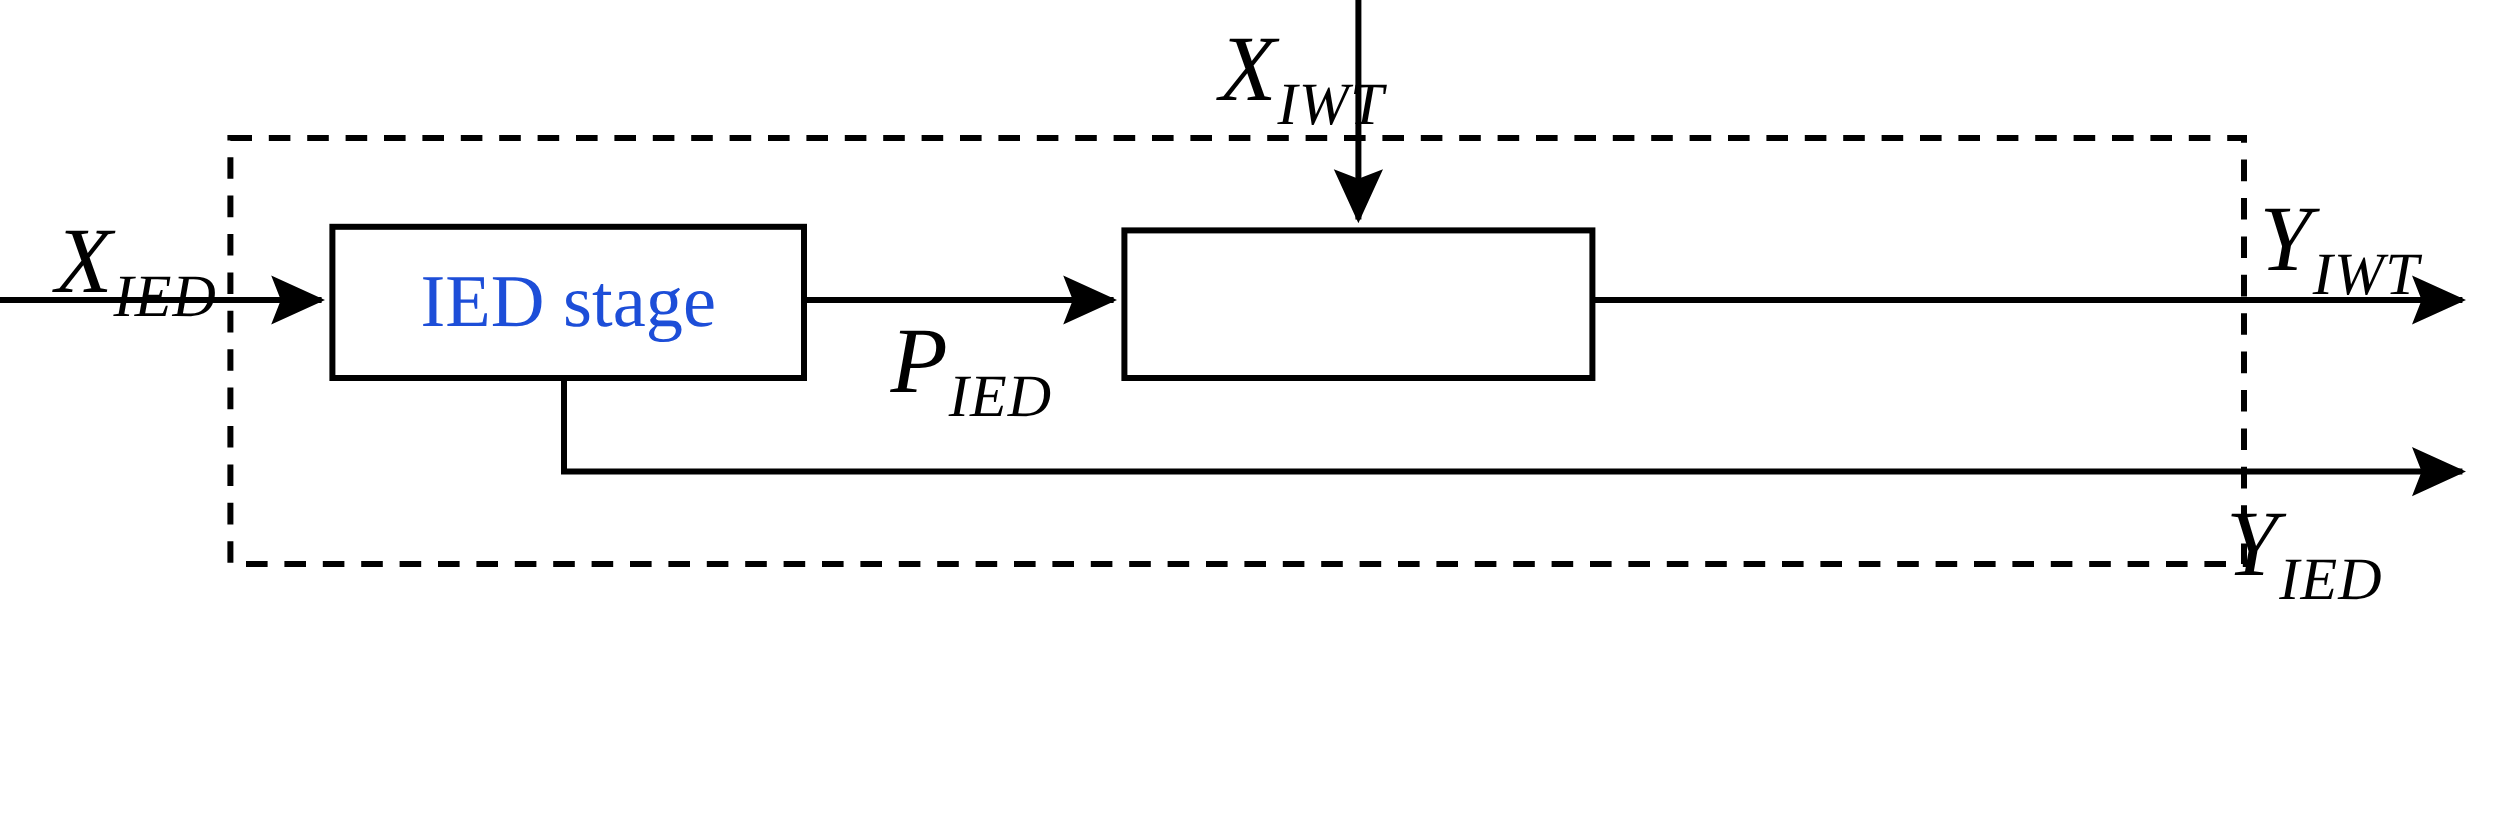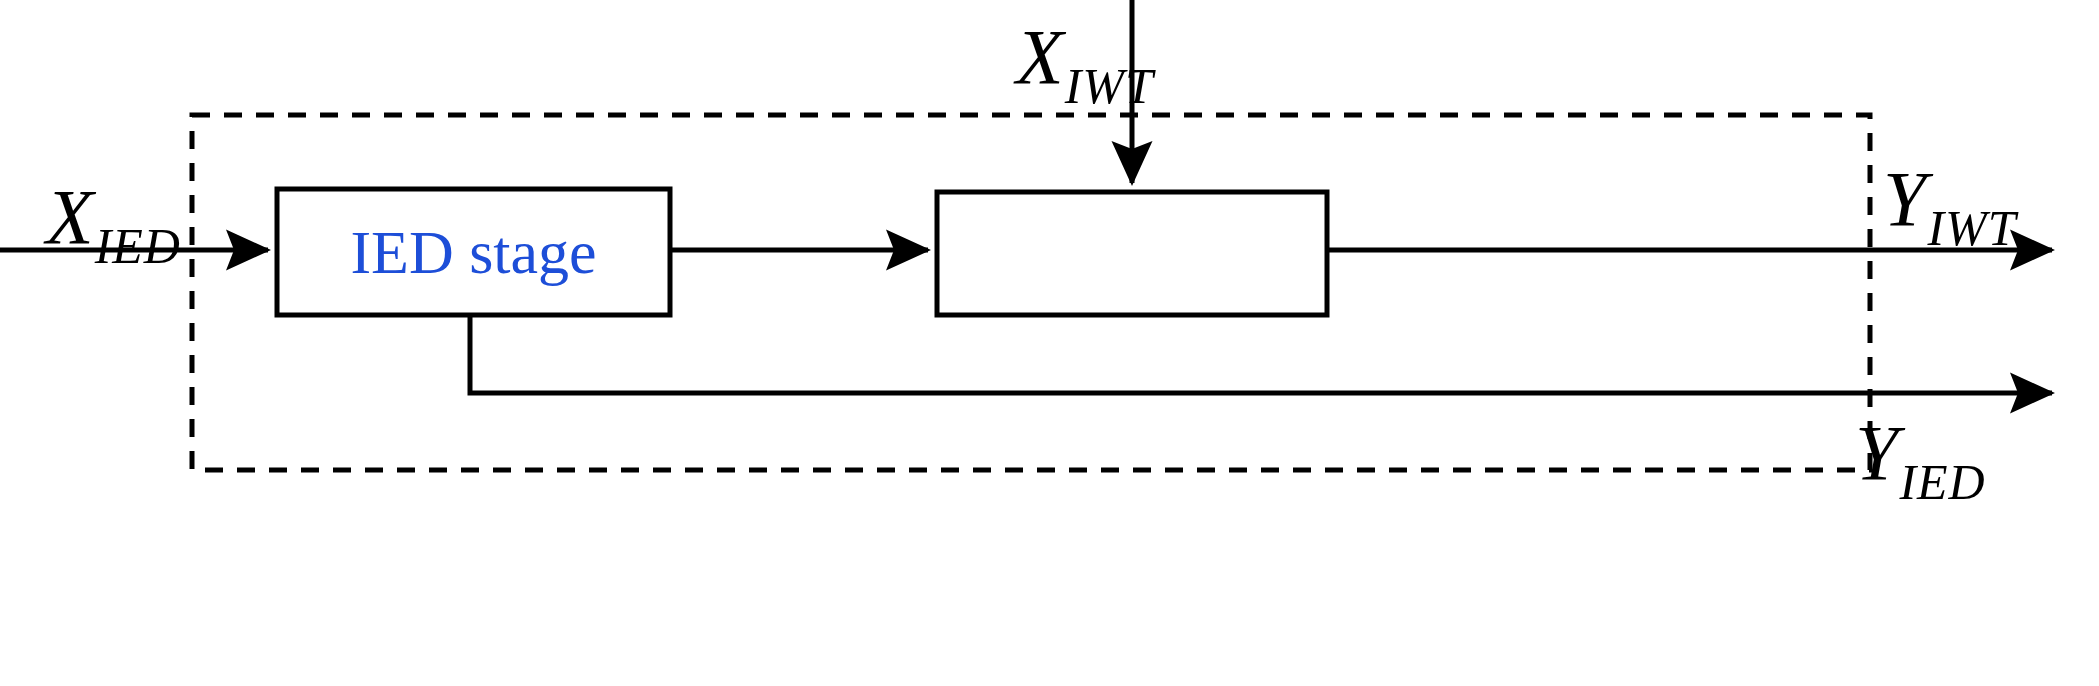"PIED" div.lbl { html: none -> <div> <span>P</span><span>IED</span> </div> }
